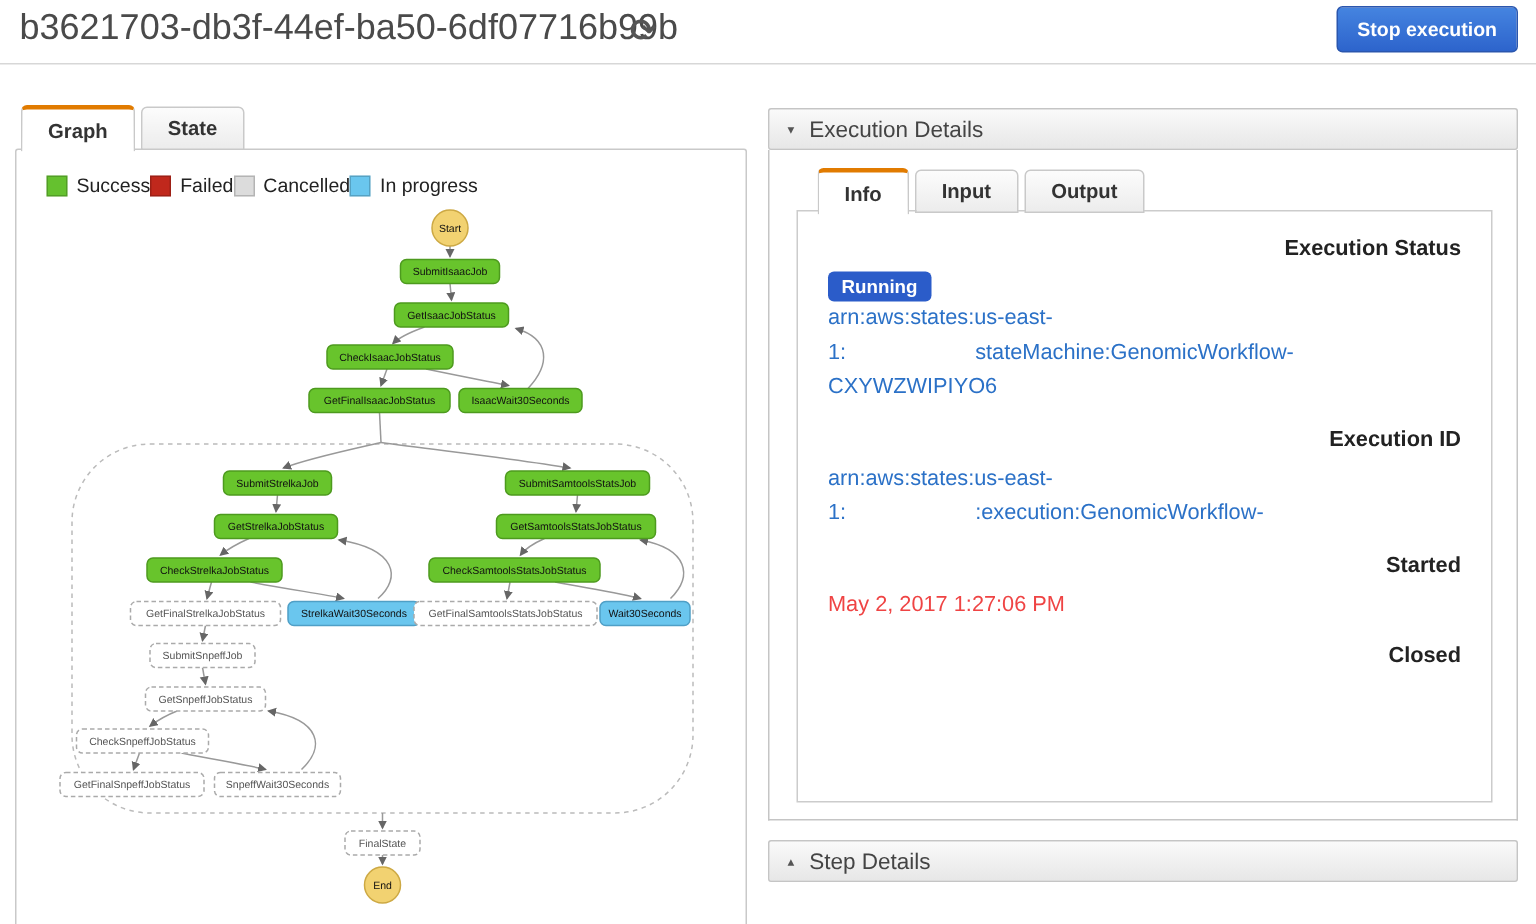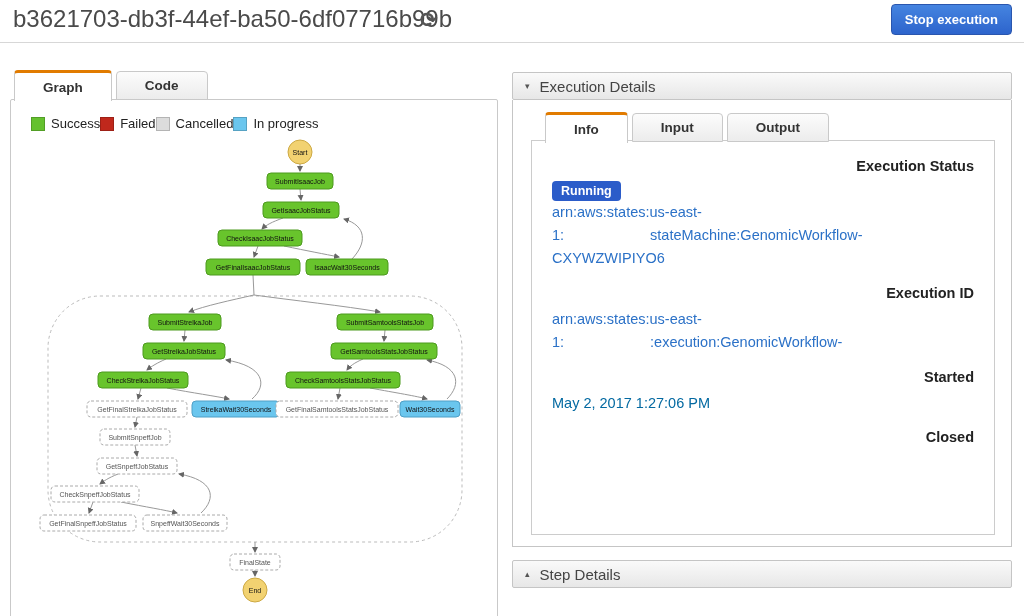"Graph" .tab { padding: 0 28px -> 0 17px }
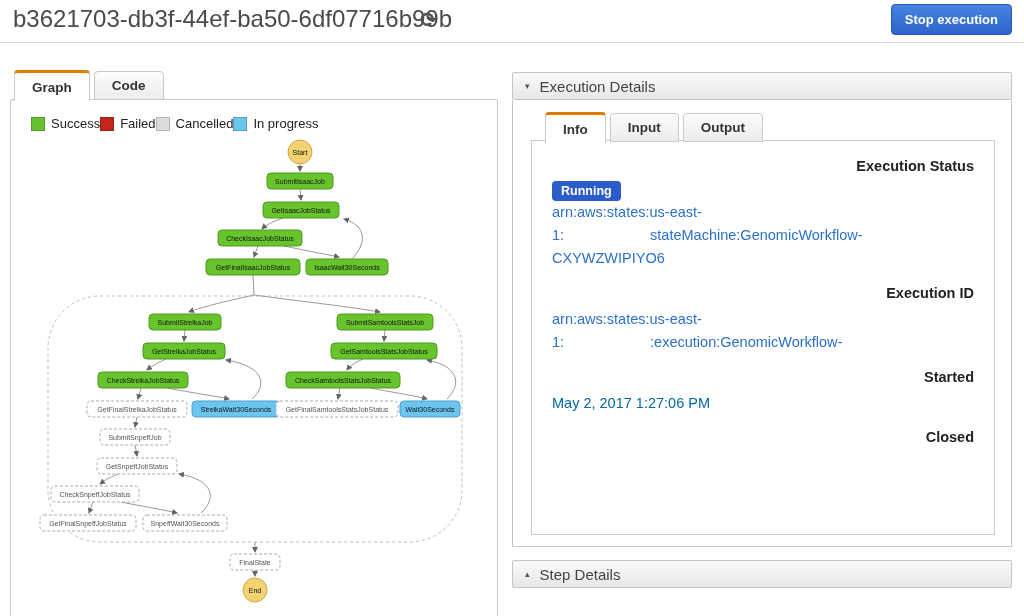"Code" div.tab { text: Code -> State }
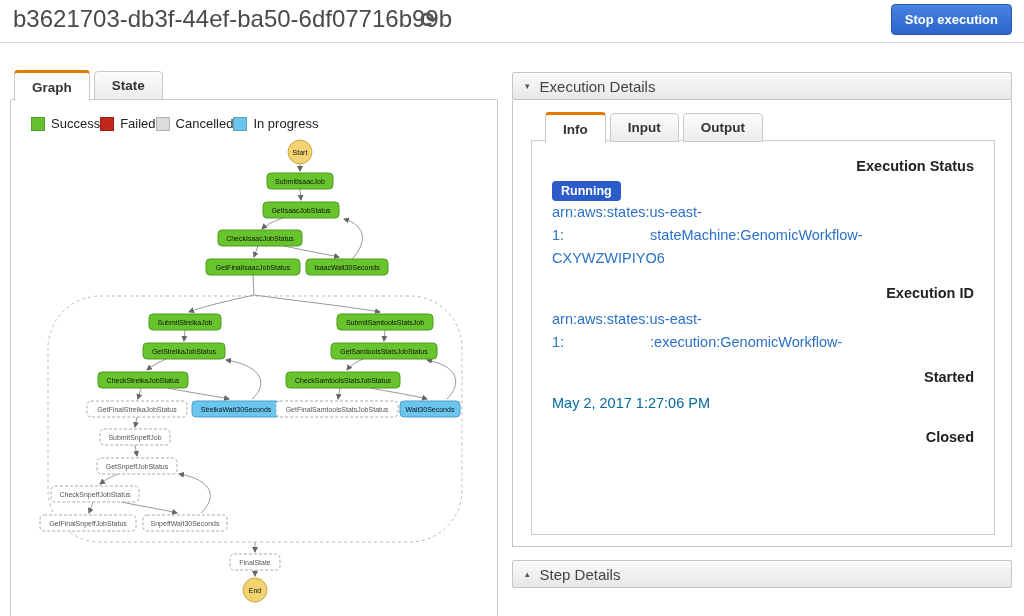"May 2, 2017 1:27:06 PM" .value { color: #0369a1 -> #ef4444 }
